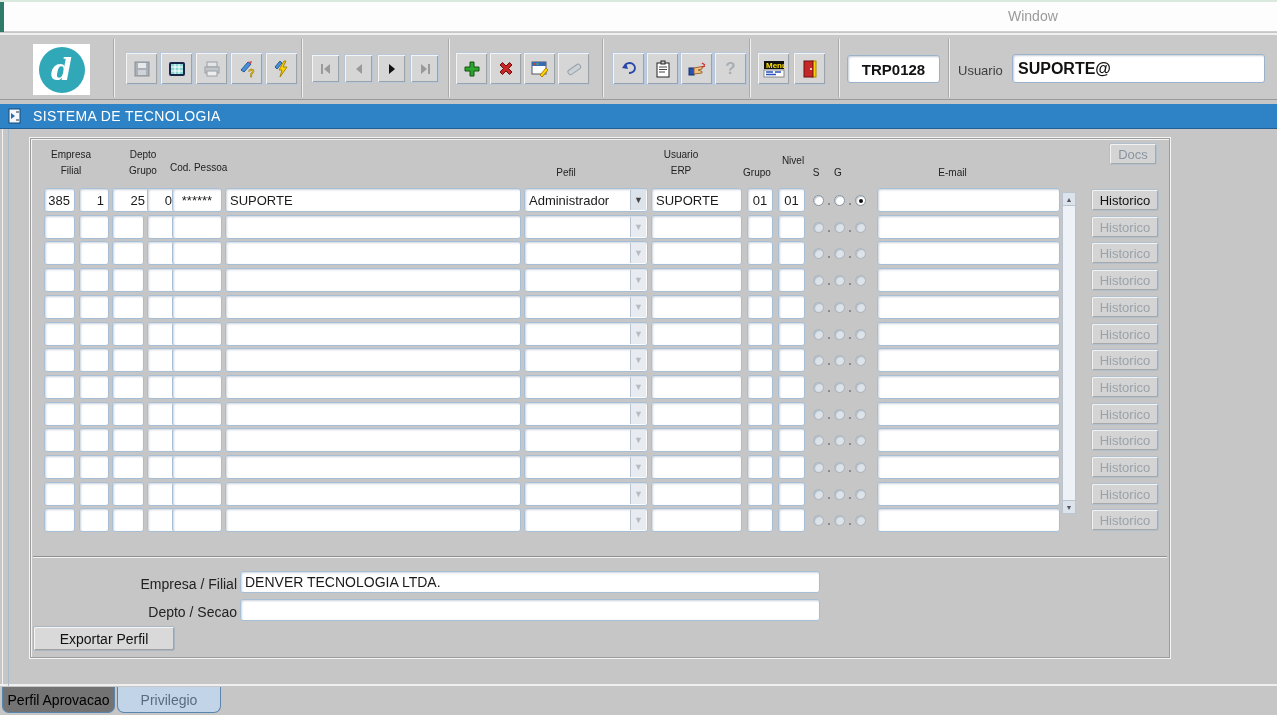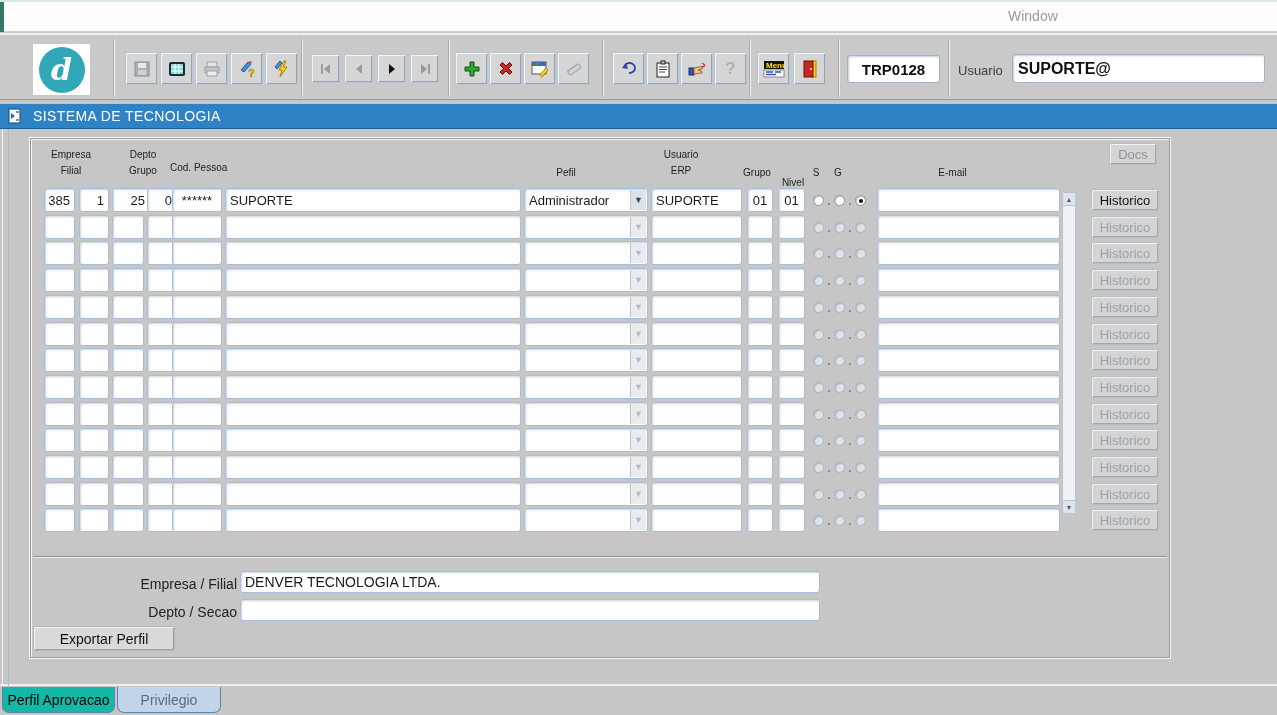"Nivel" div.hdr { top: 177px -> 155px }
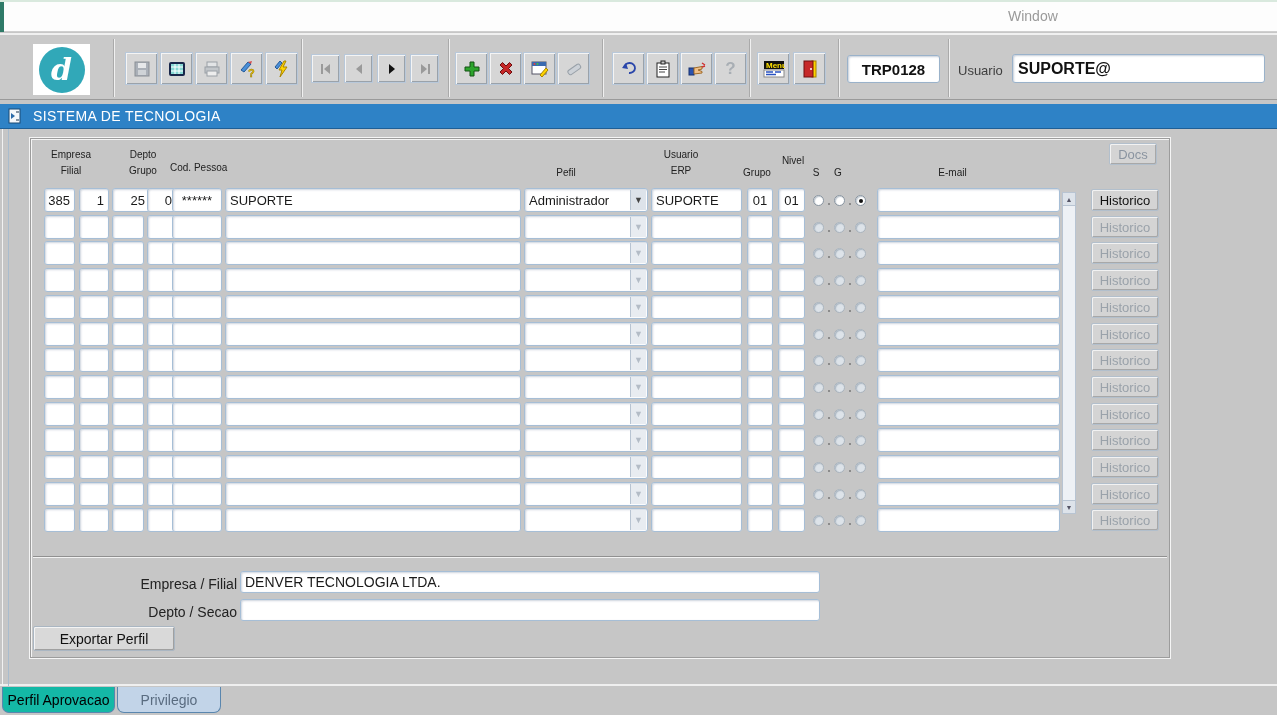"Perfil Aprovacao" div.tab { background: #14b8a6 -> #737373 }
